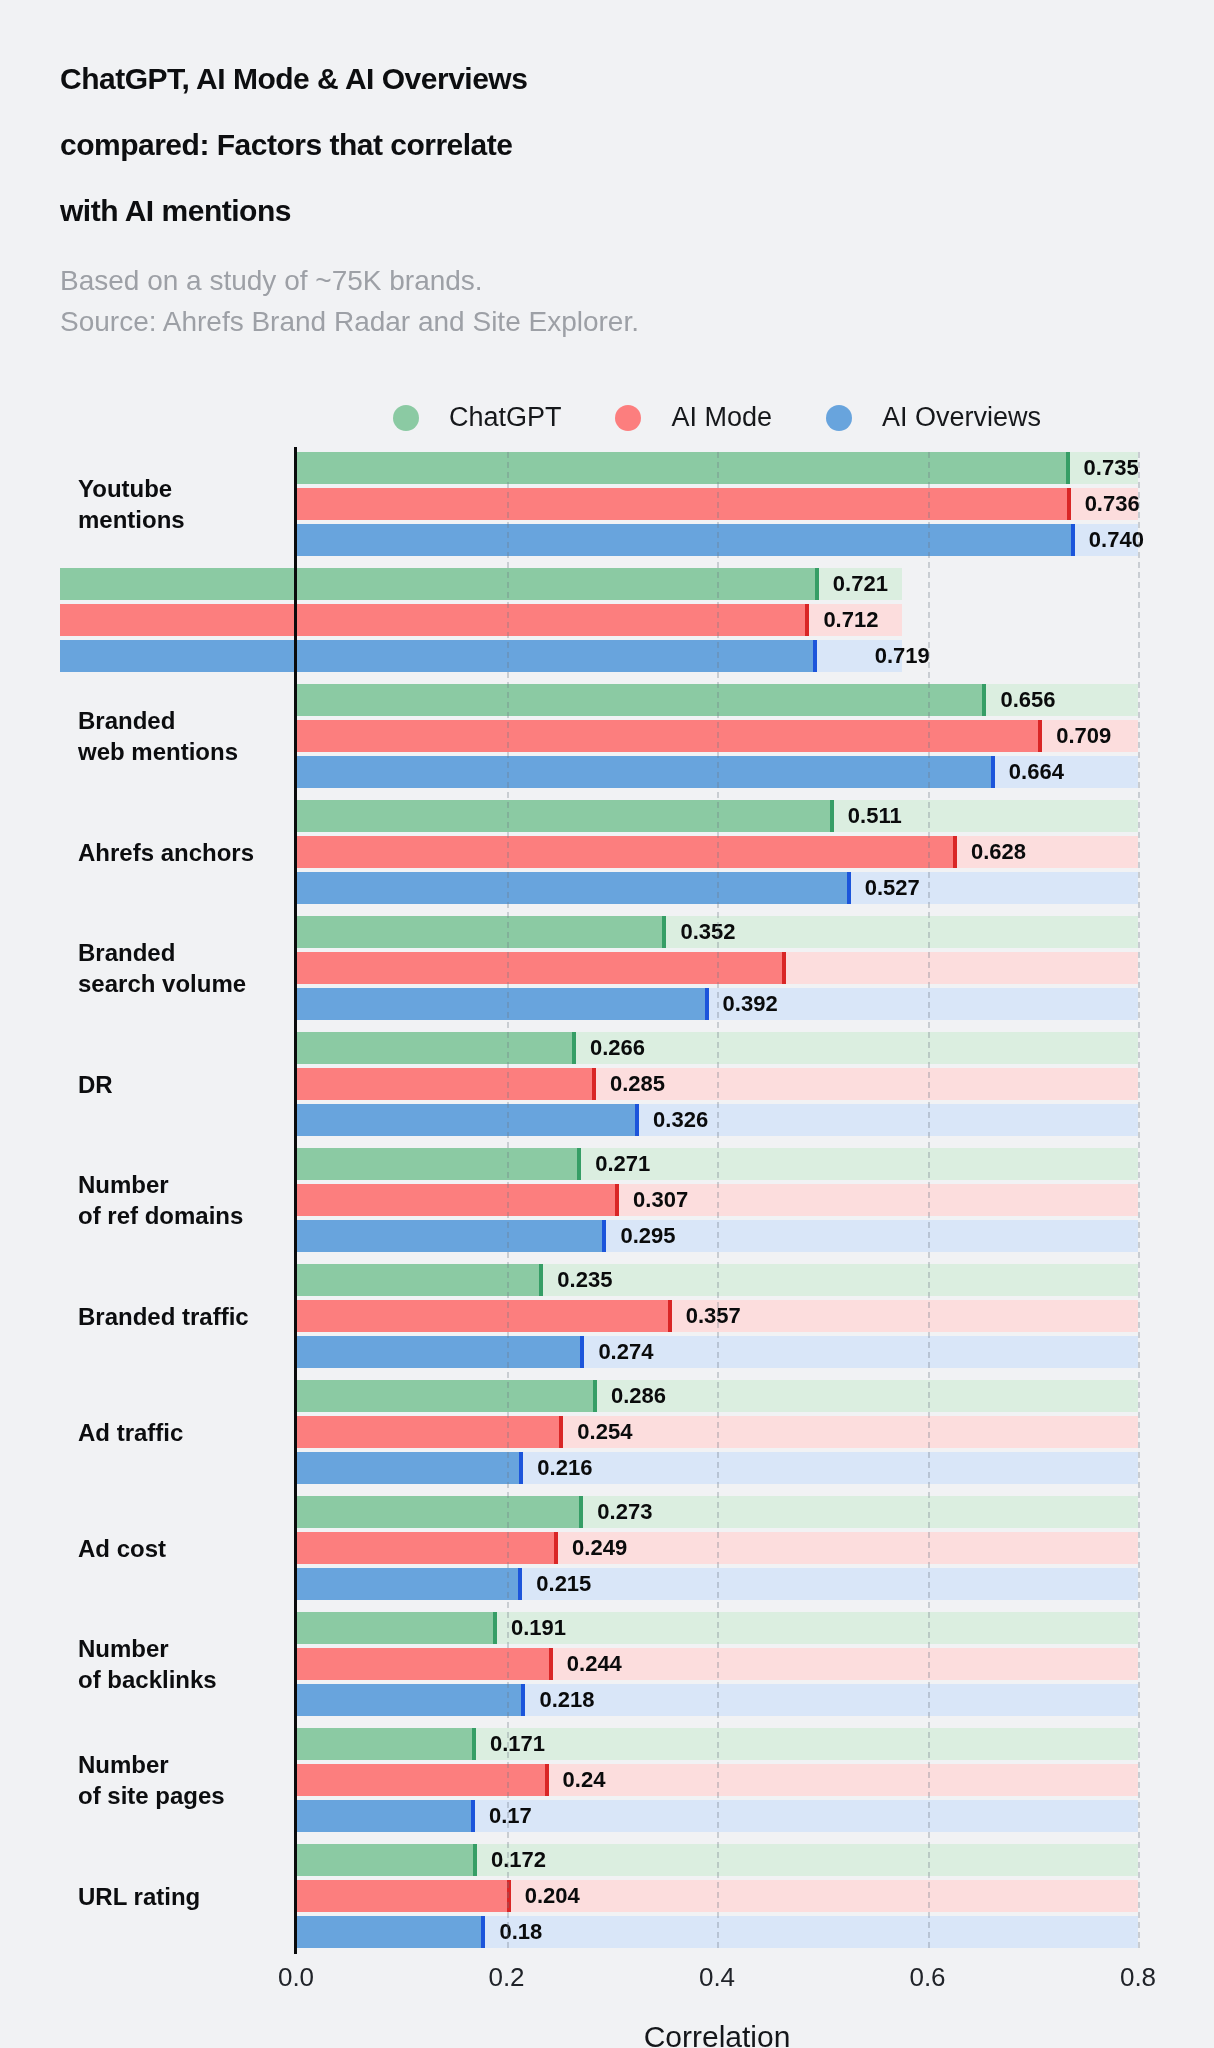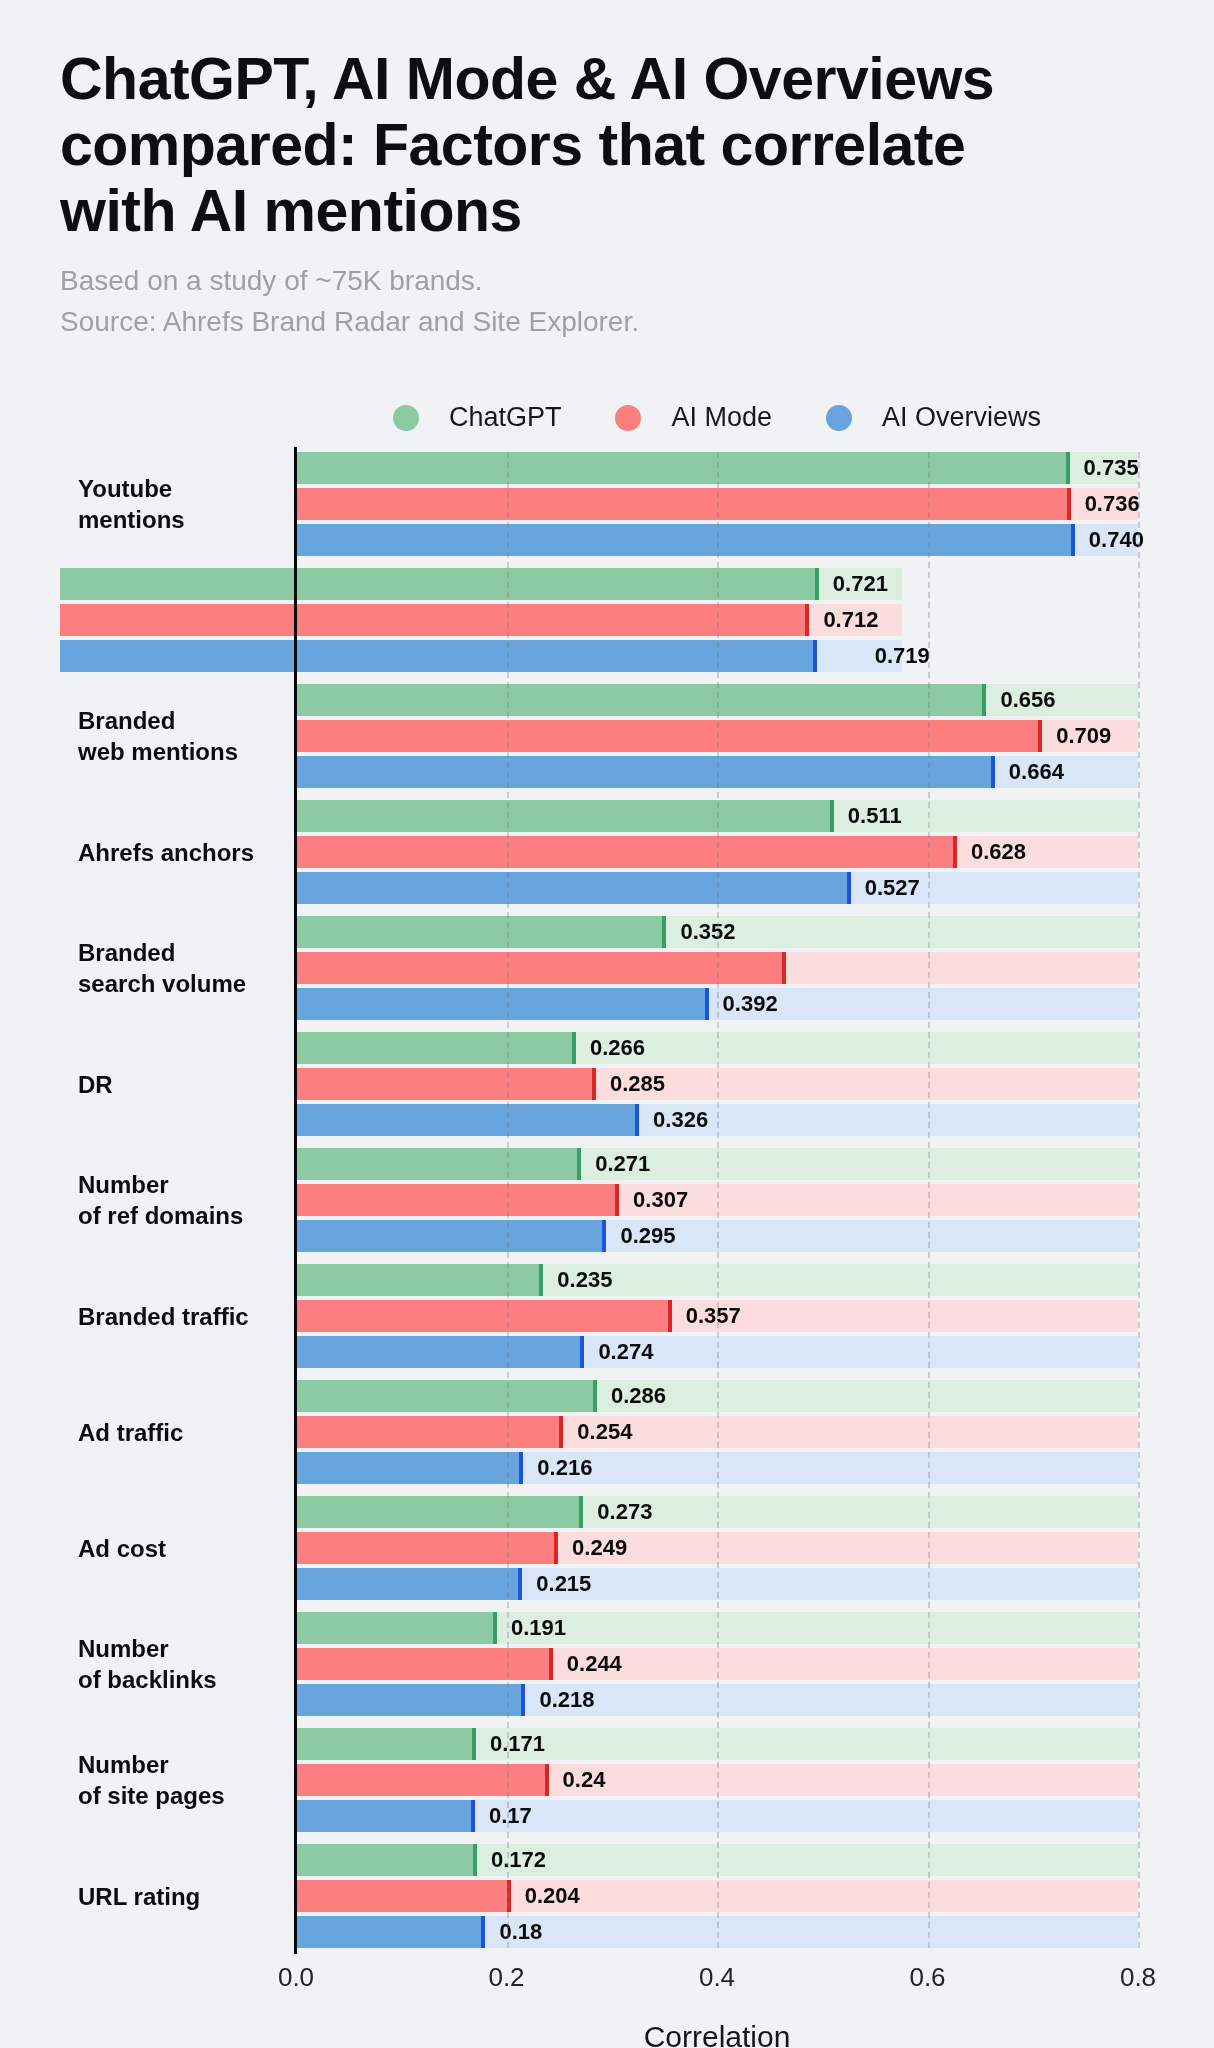"ChatGPT, AI Mode & AI" .page-title { font-size: 59px -> 30px }
